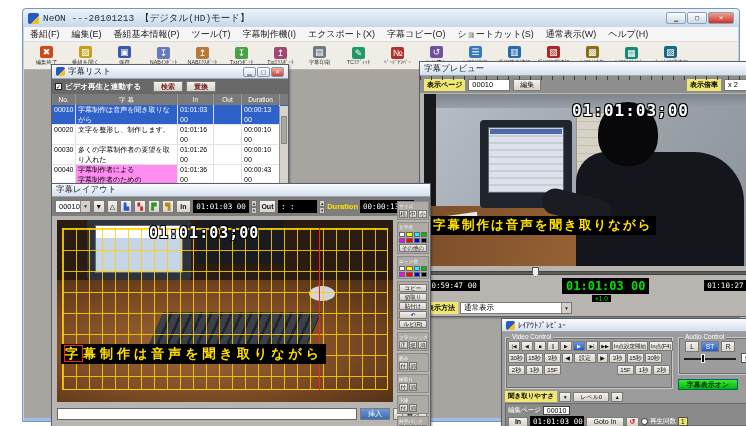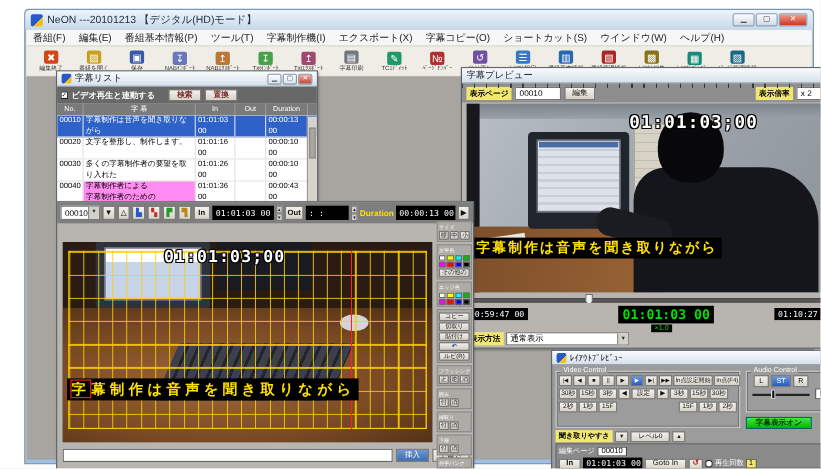"NeON ---20101213 【デジタル(HD)モード】" #title-bar { font-family: none -> Liberation Mono, monospace }
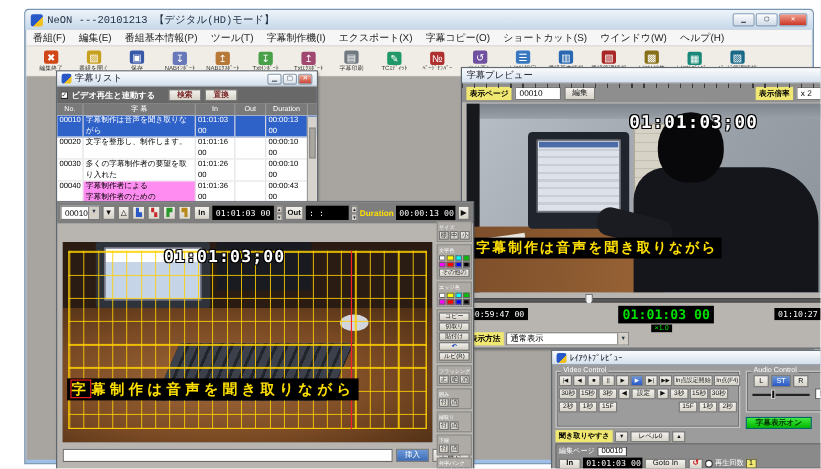"ウインドウ(W)" div.menu-item { text: ウインドウ -> 通常表示 }
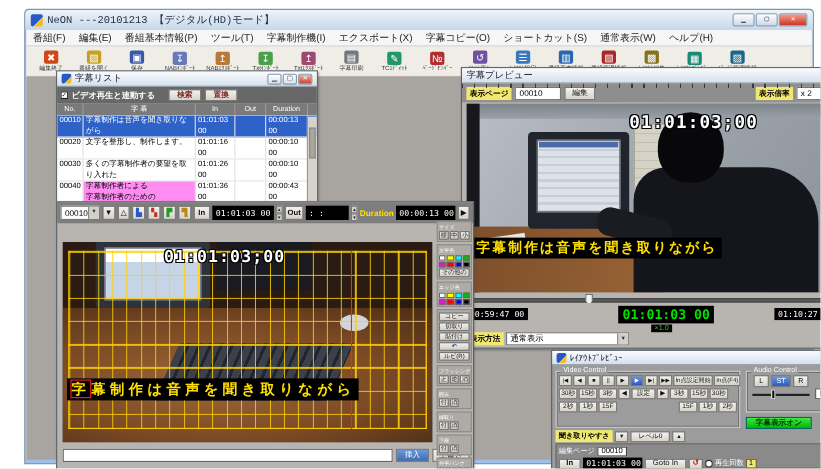"字幕レイアウト" div.sub-title { html: none -> <div> <div>字幕レイアウト</div> </div> }
